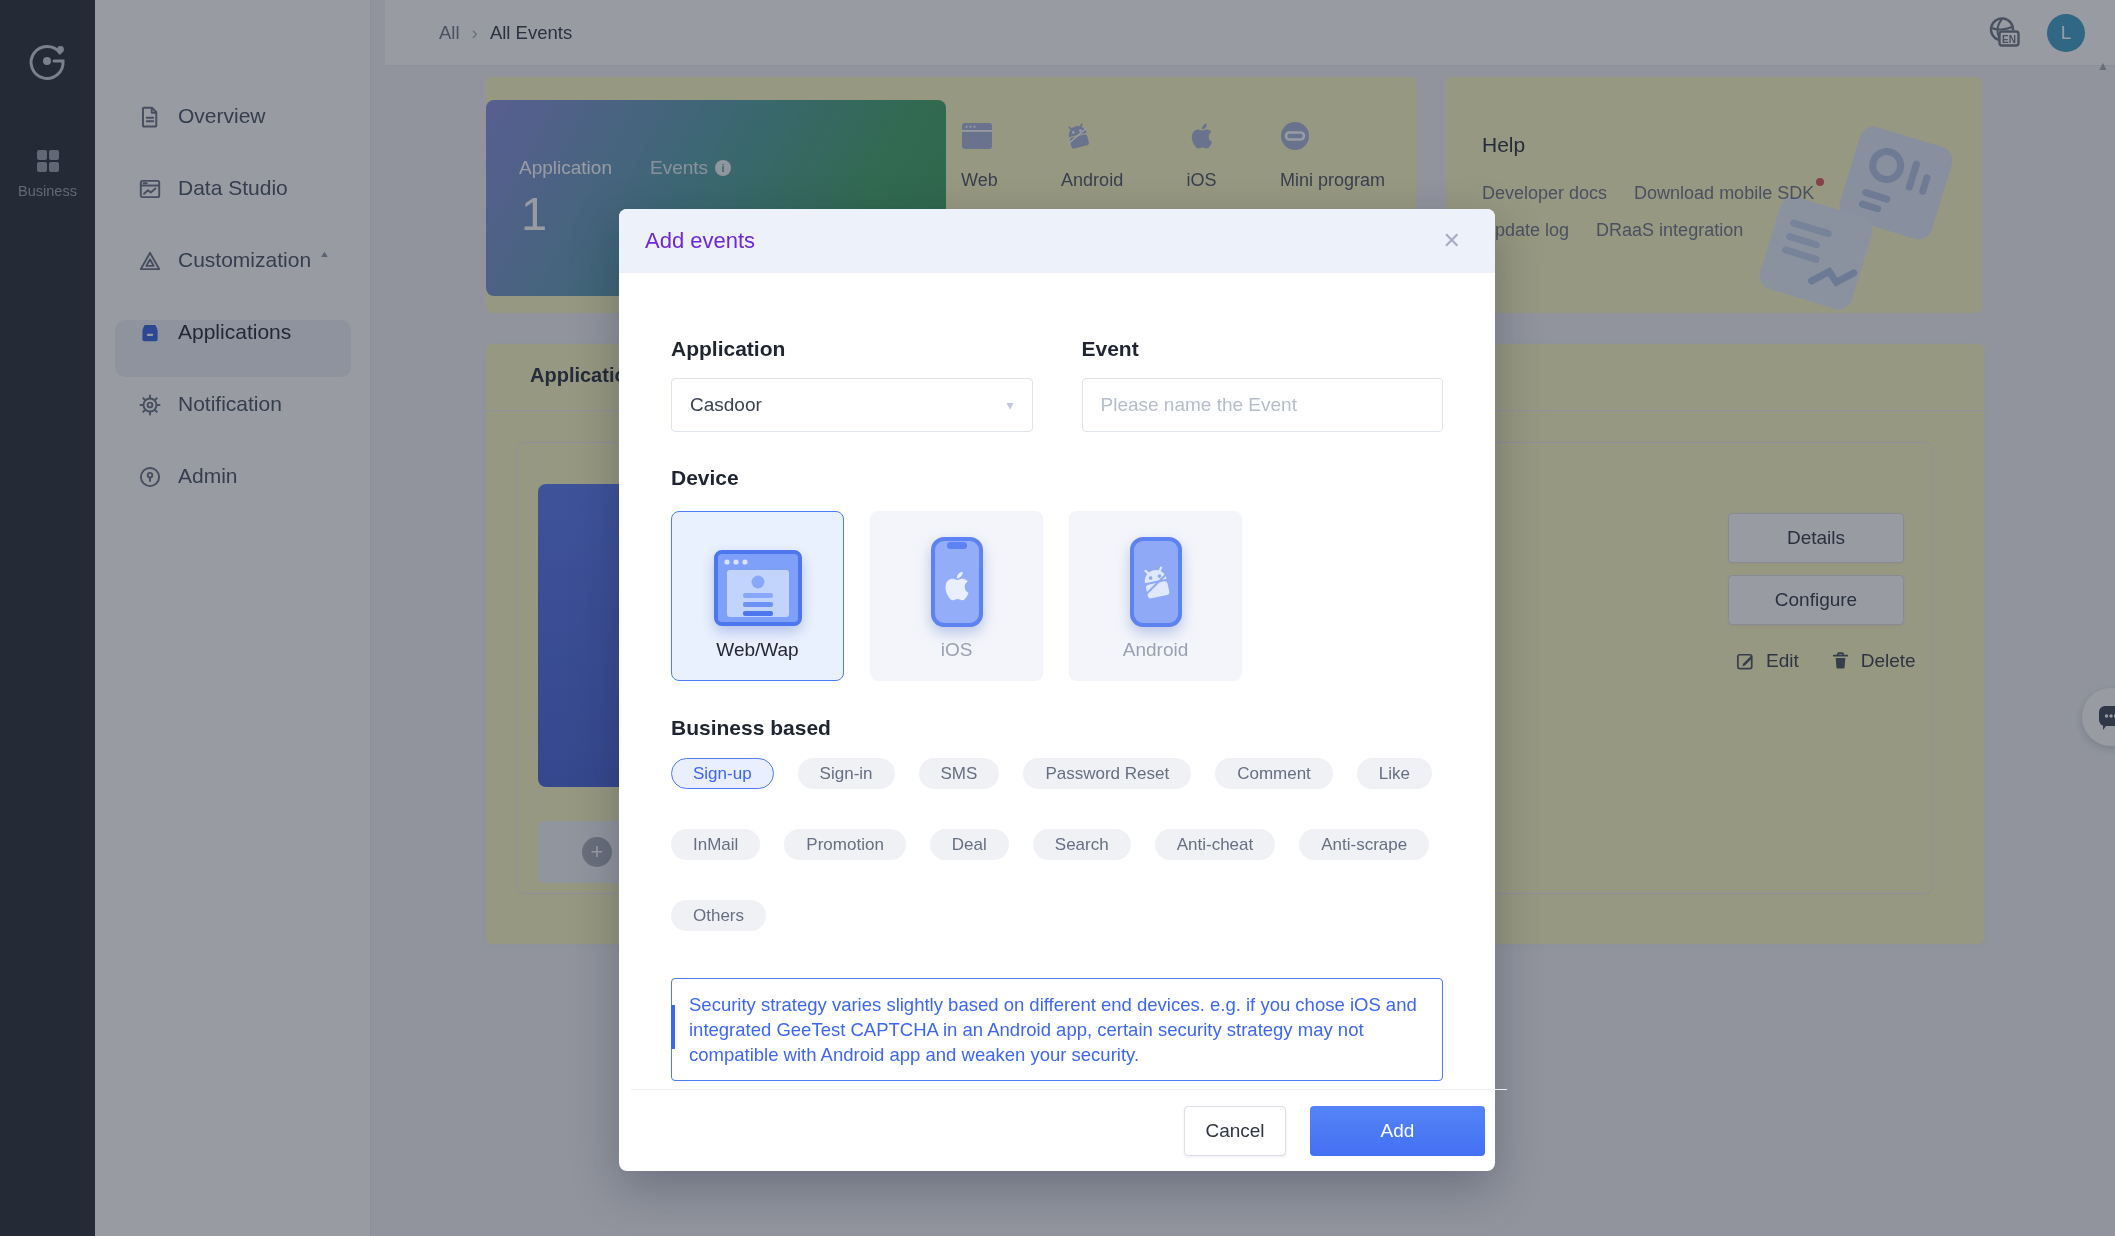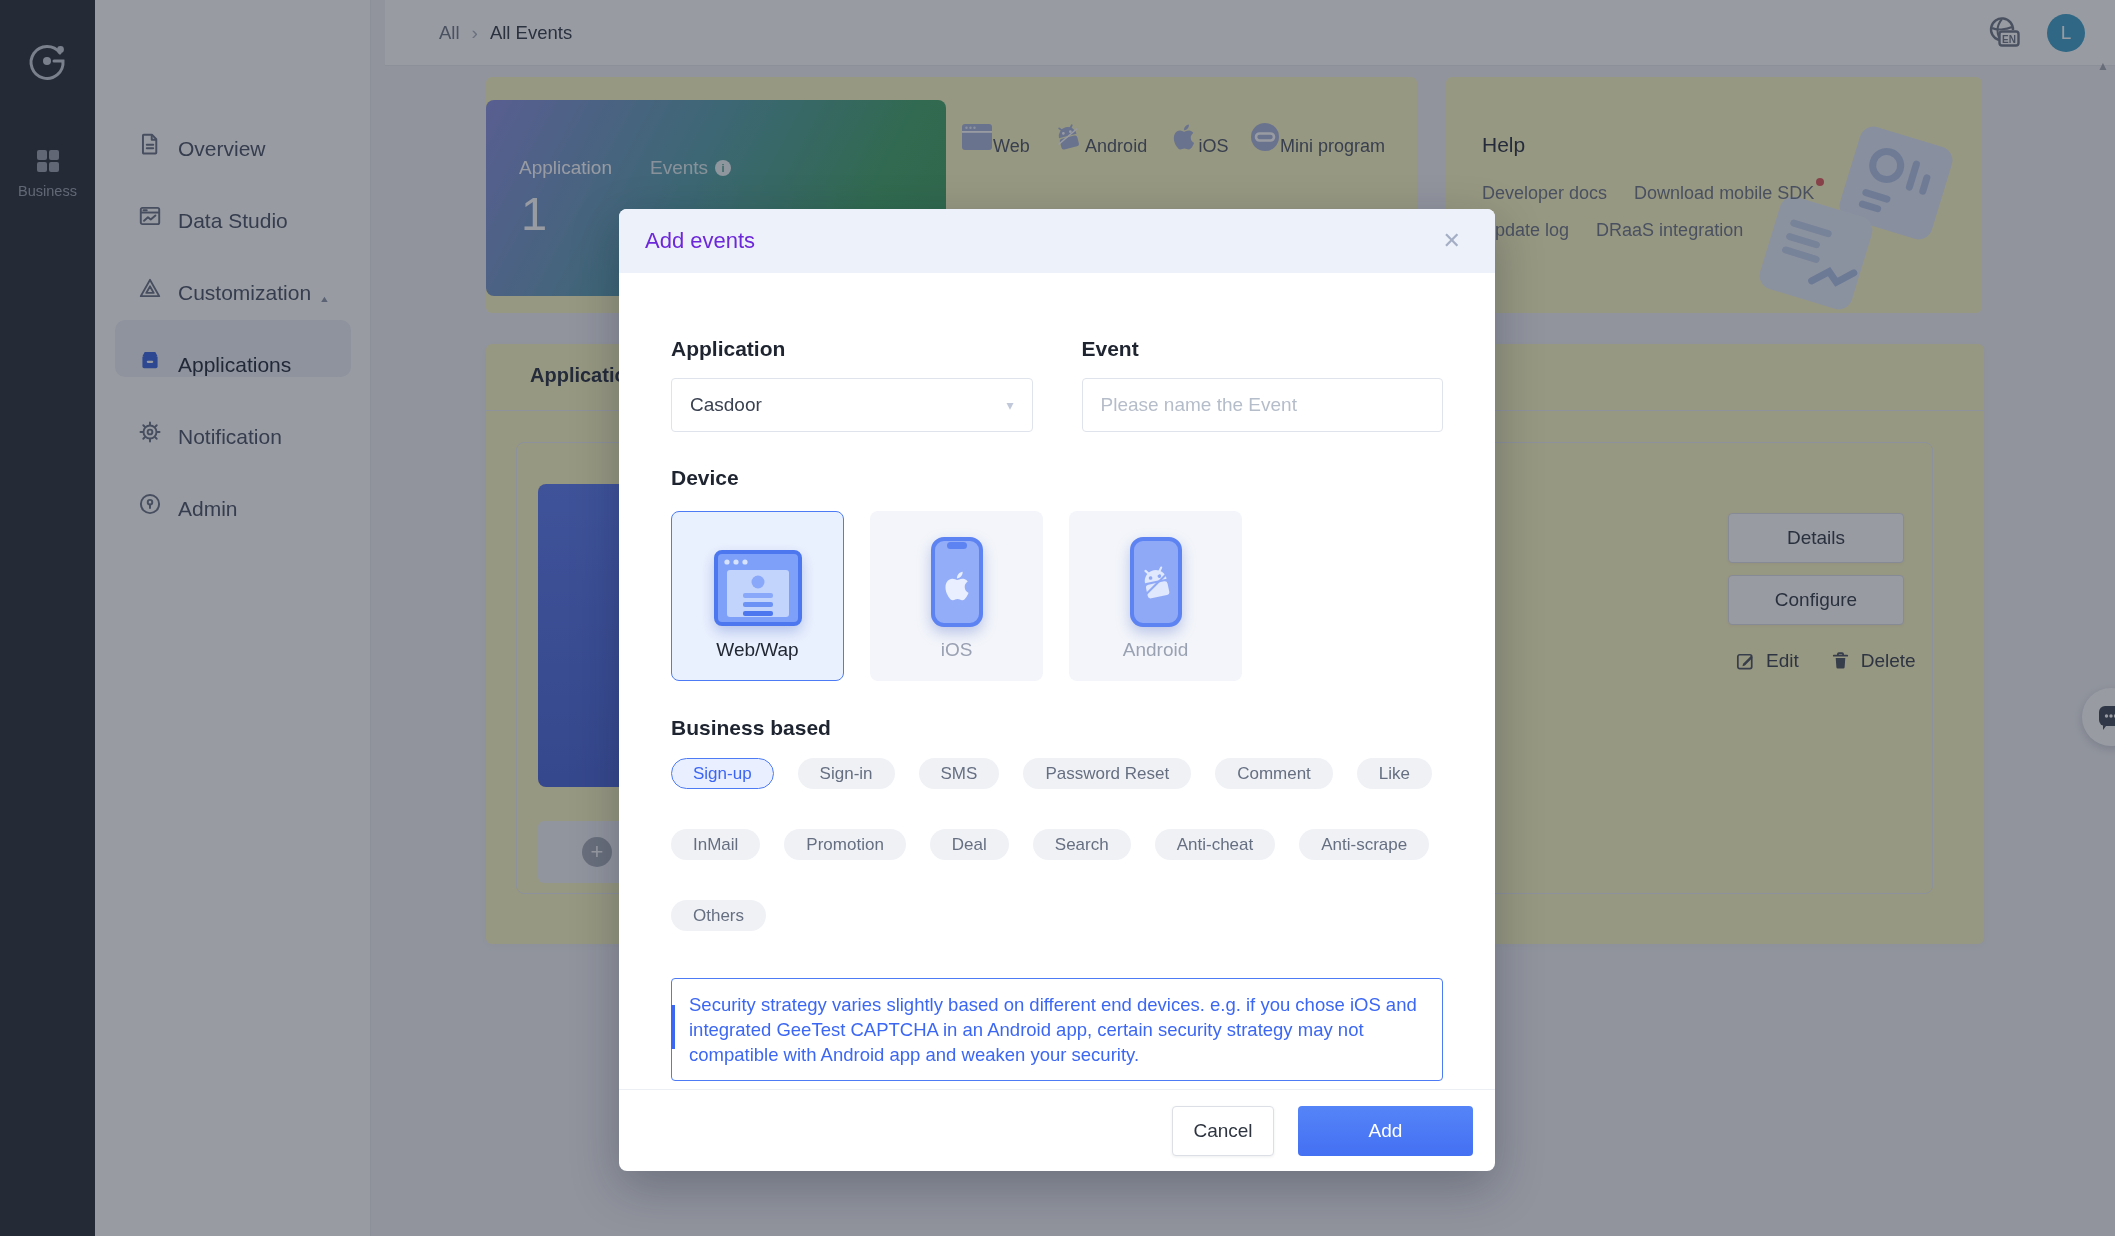"Overview" .nav-item { align-items: flex-end -> flex-start }
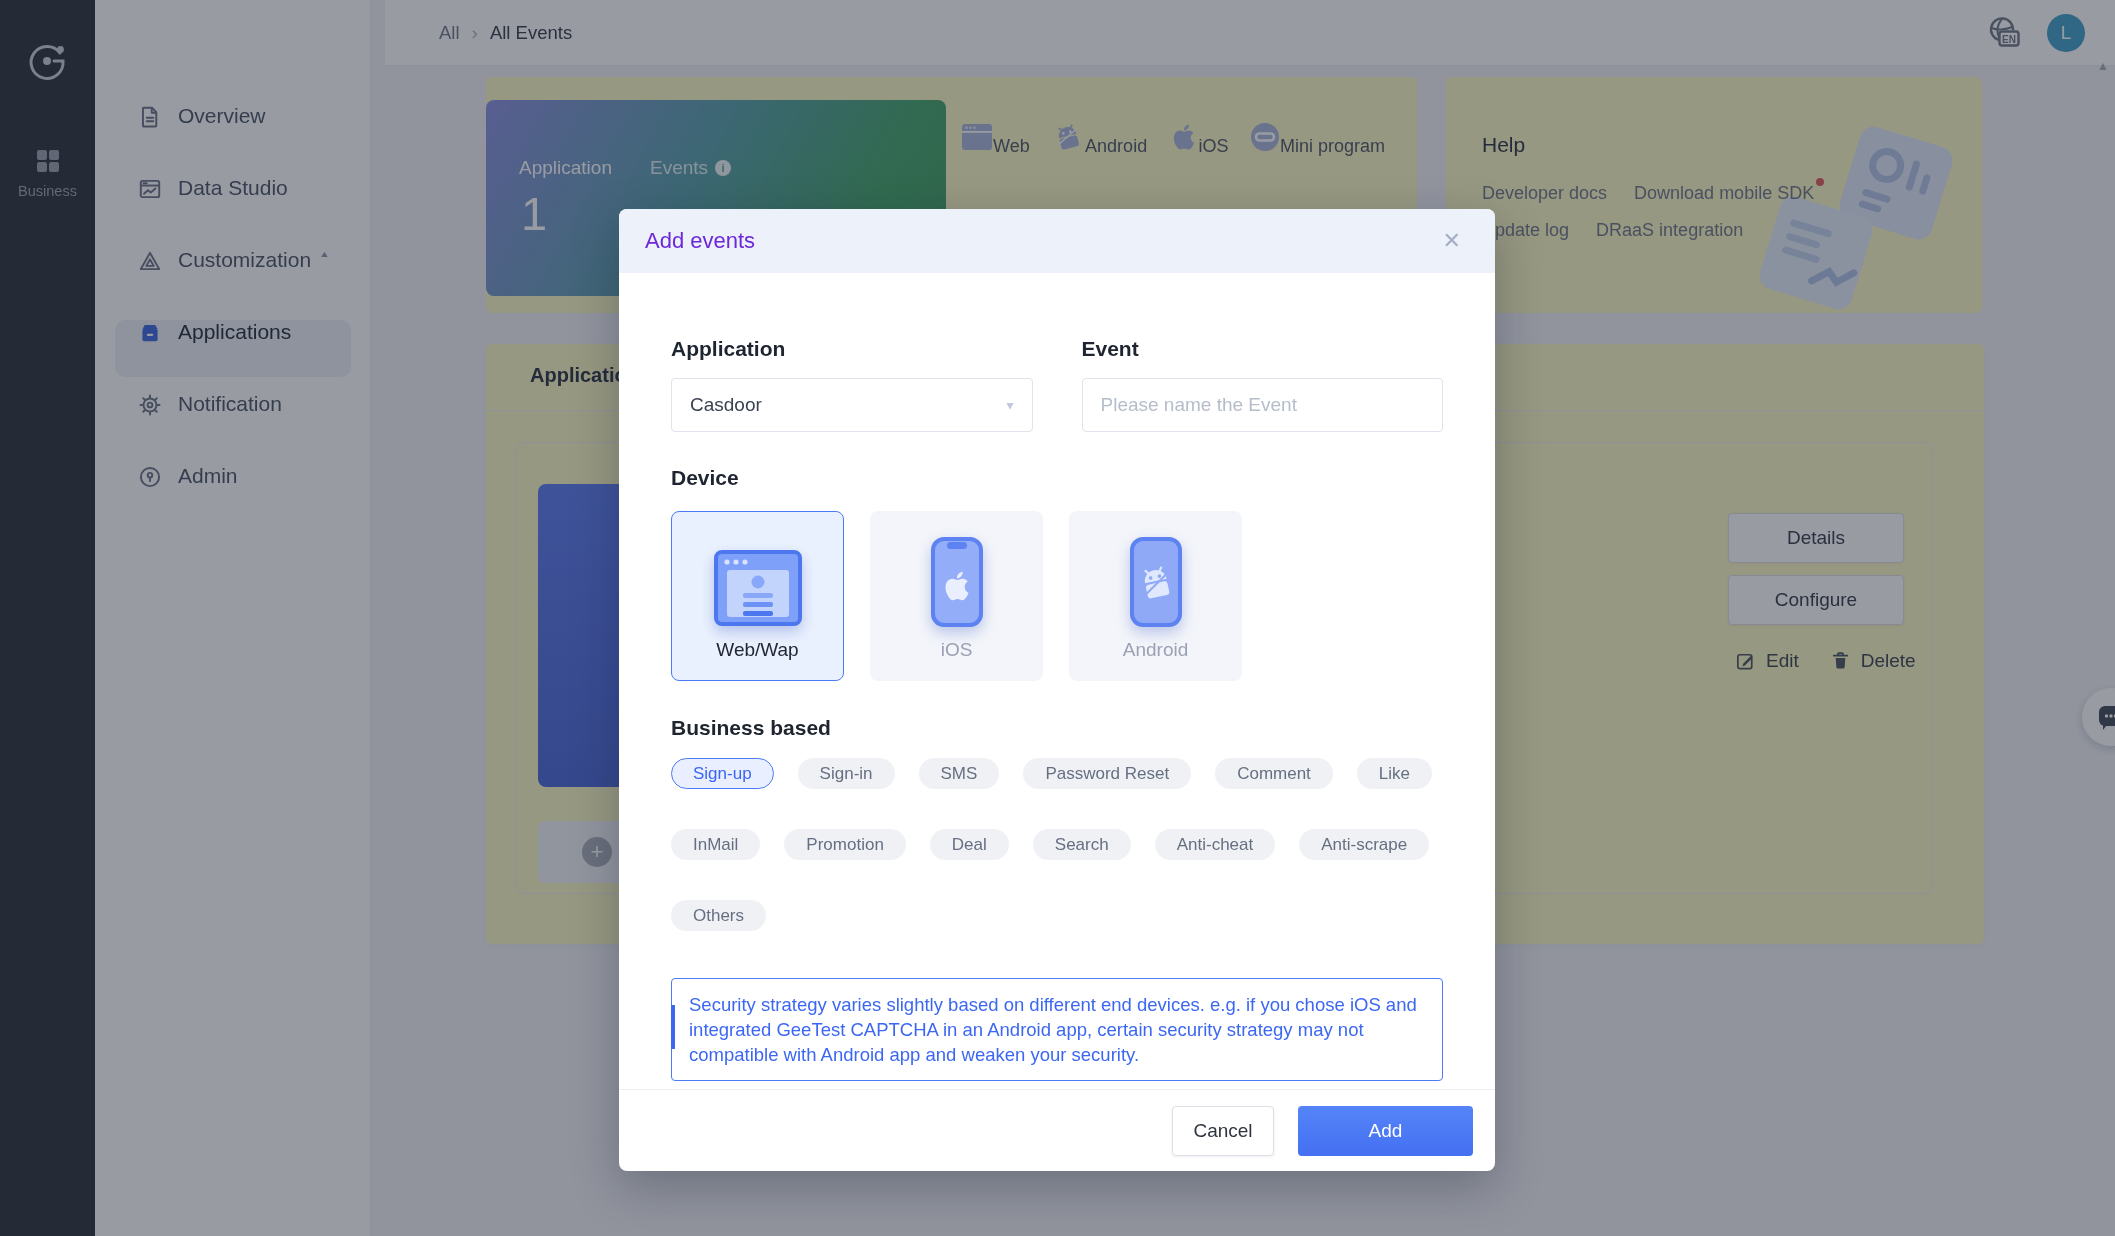"Web" .platform { align-items: center -> flex-start; flex-direction: row -> column }
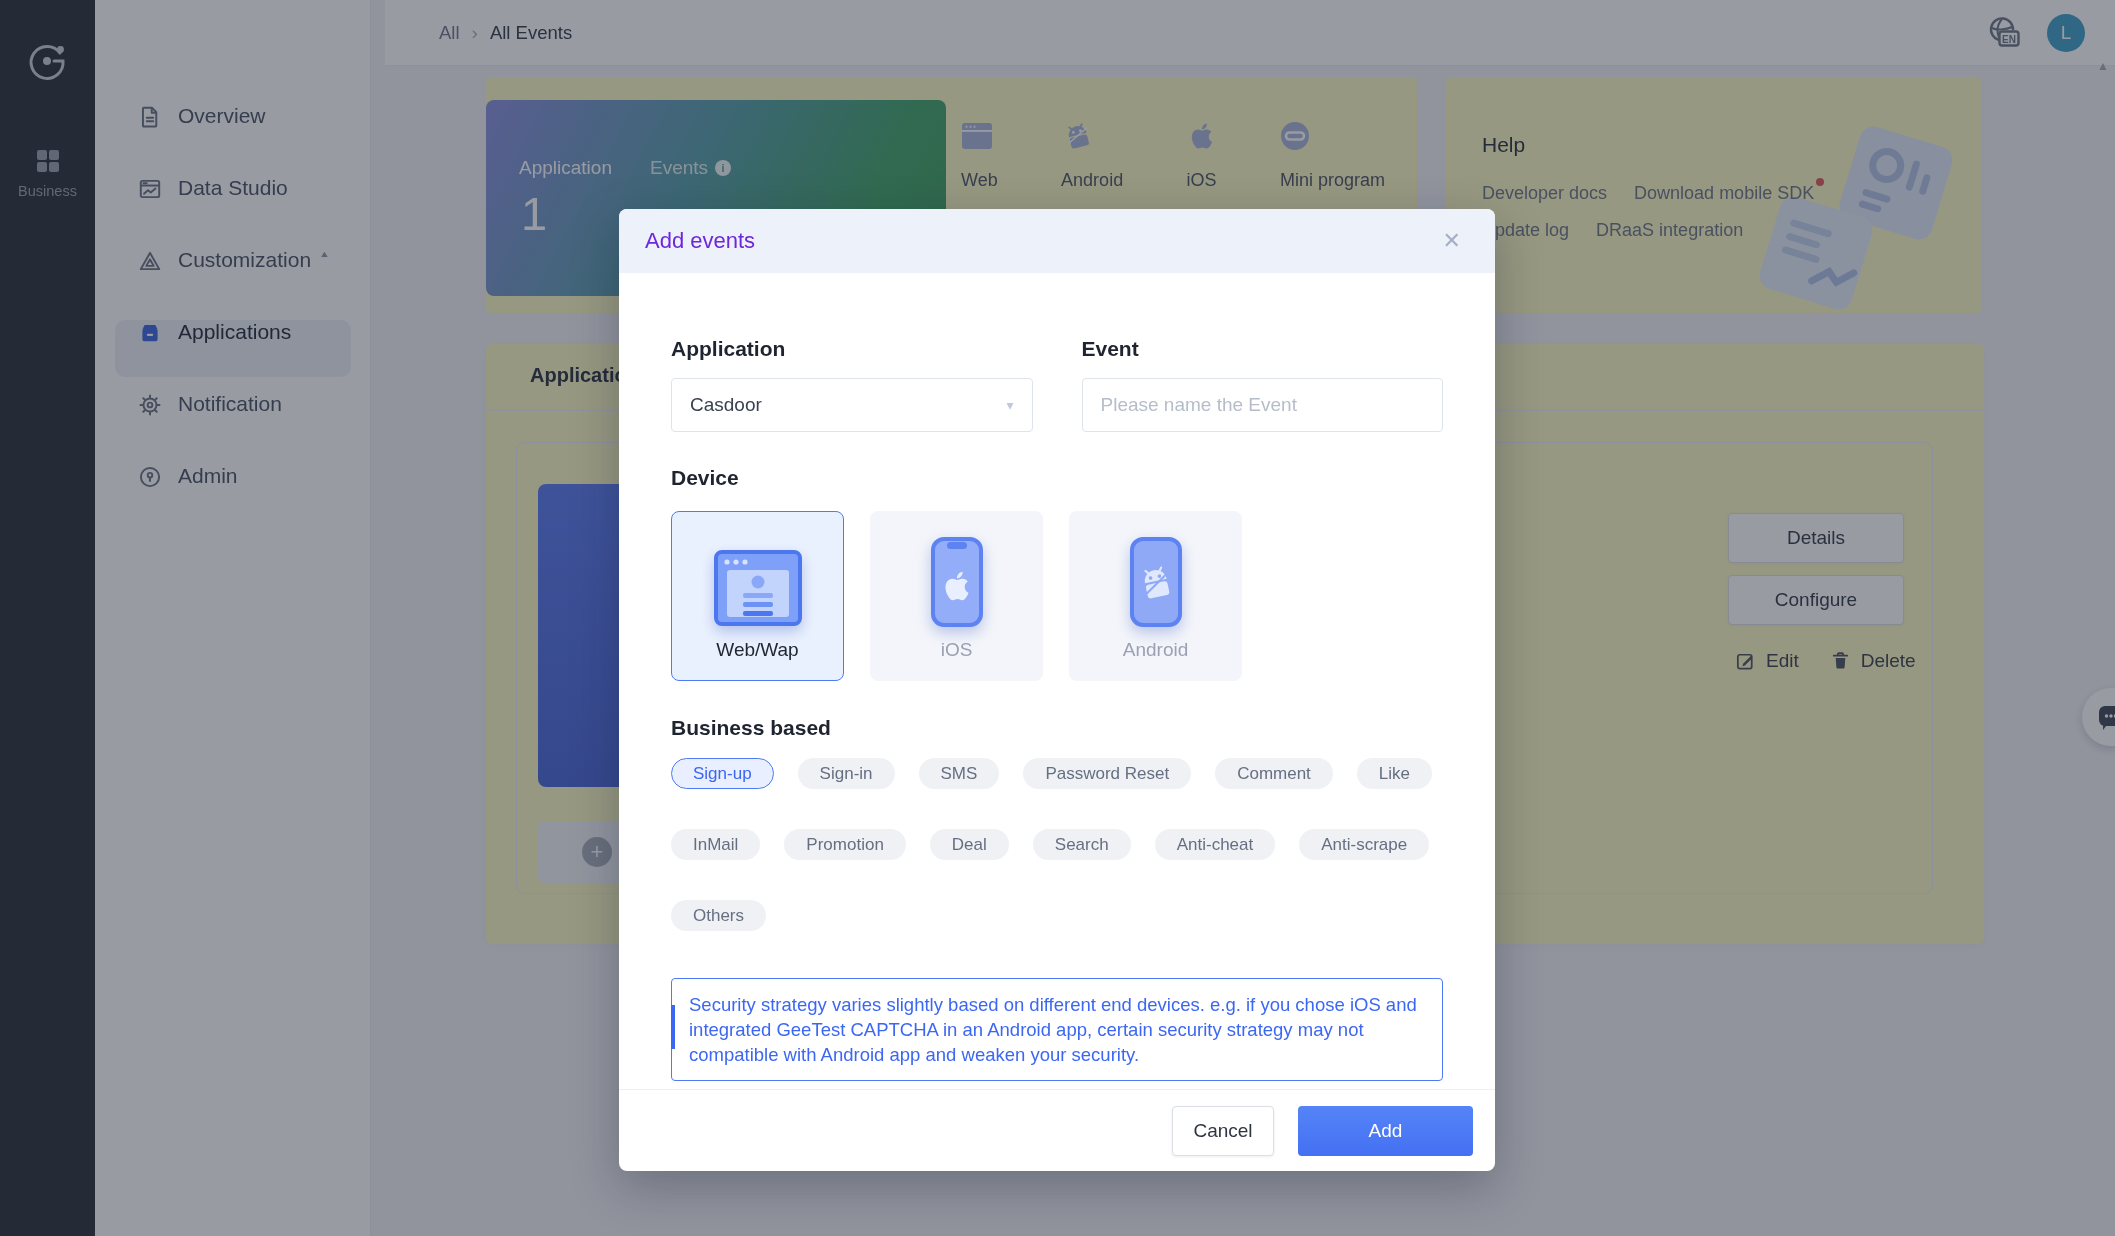"Cancel" .modal-footer { left: 0 -> 12px }
